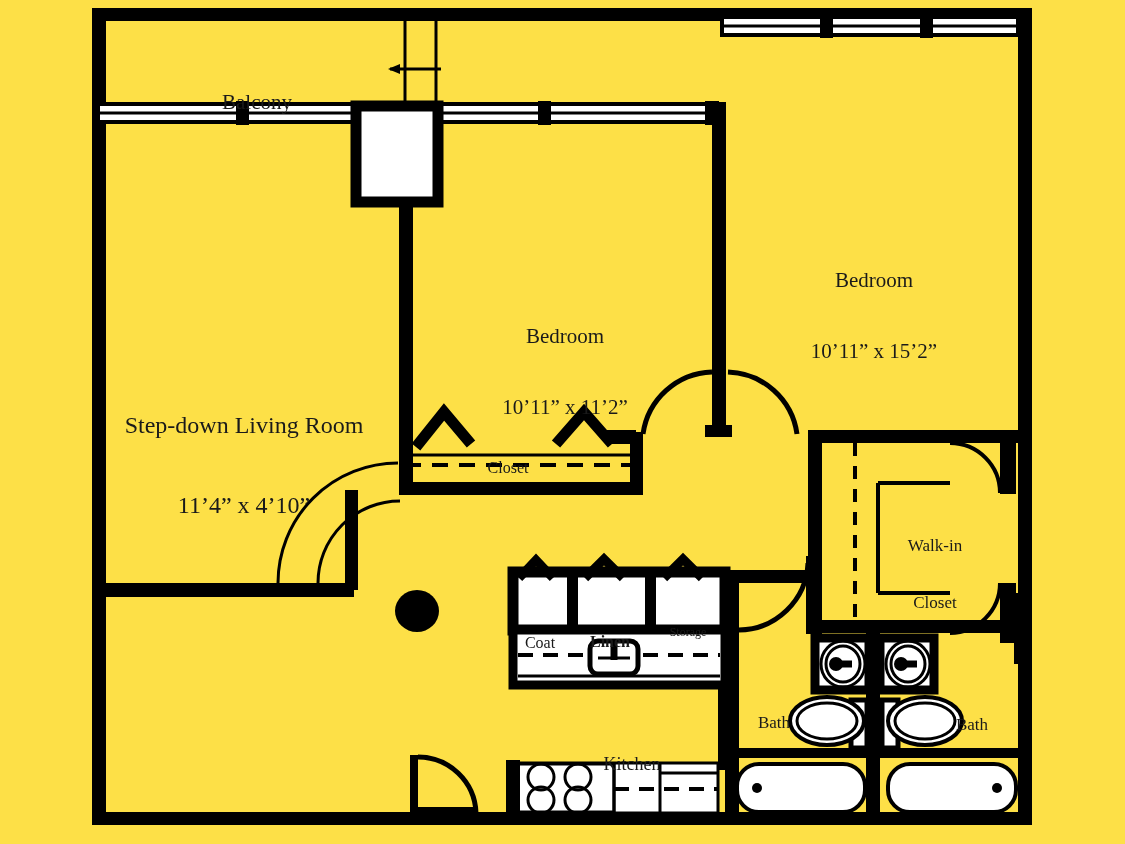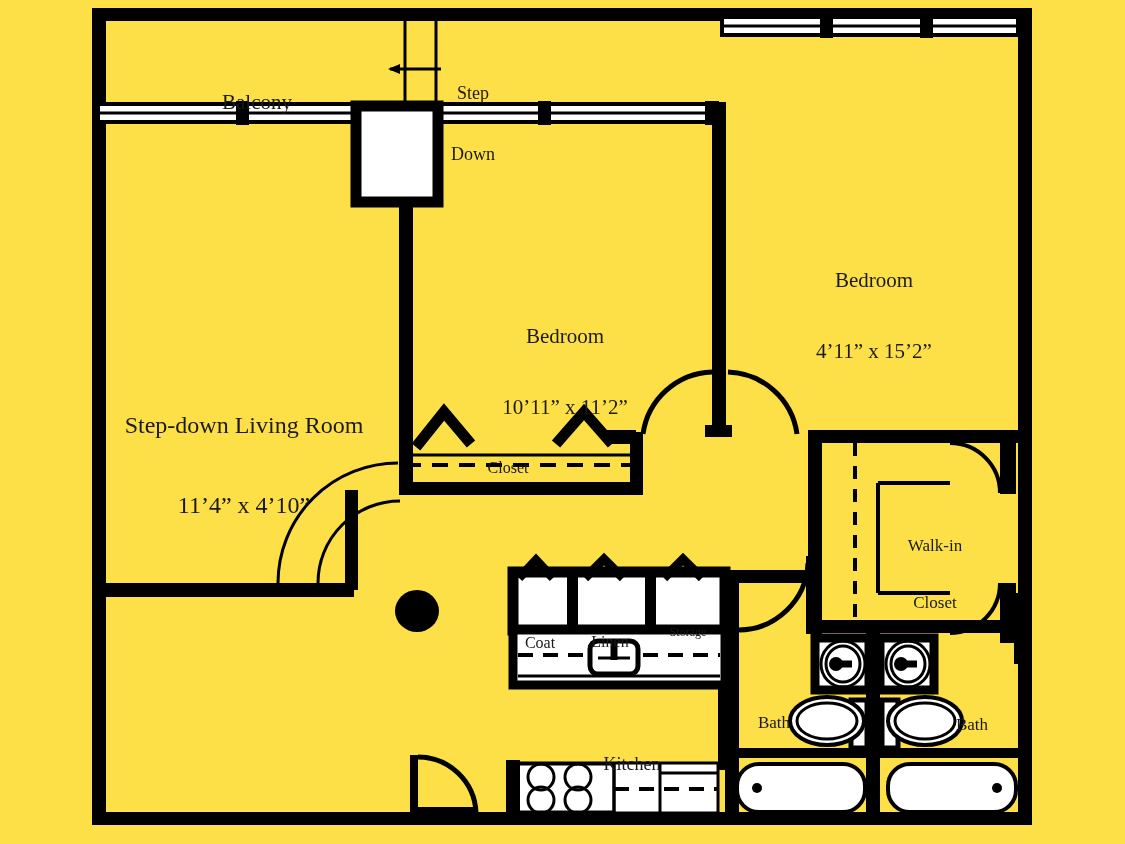"Step" div.lbl { html: <div> <span>Step</span> <span>Down</span> </div> -> none }
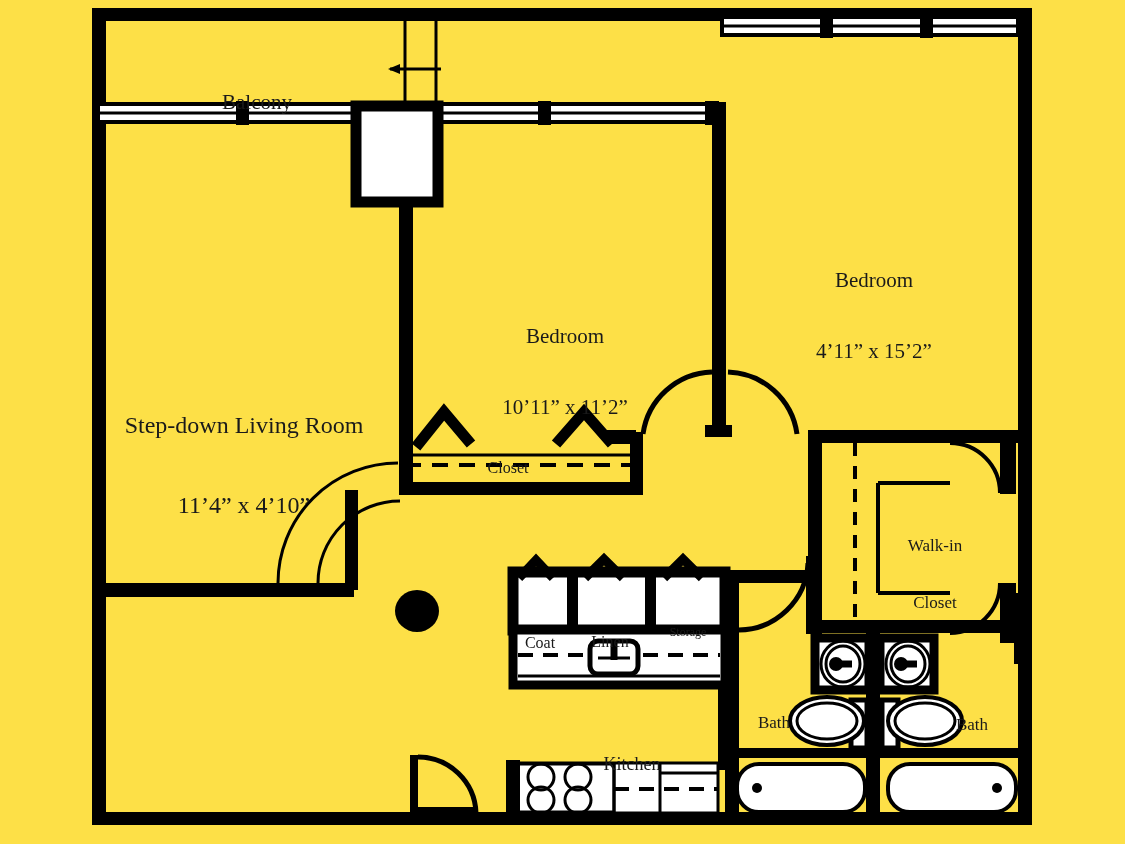"4’11” x 15’2”" span.t { text: 4’11 -> 10’11 }
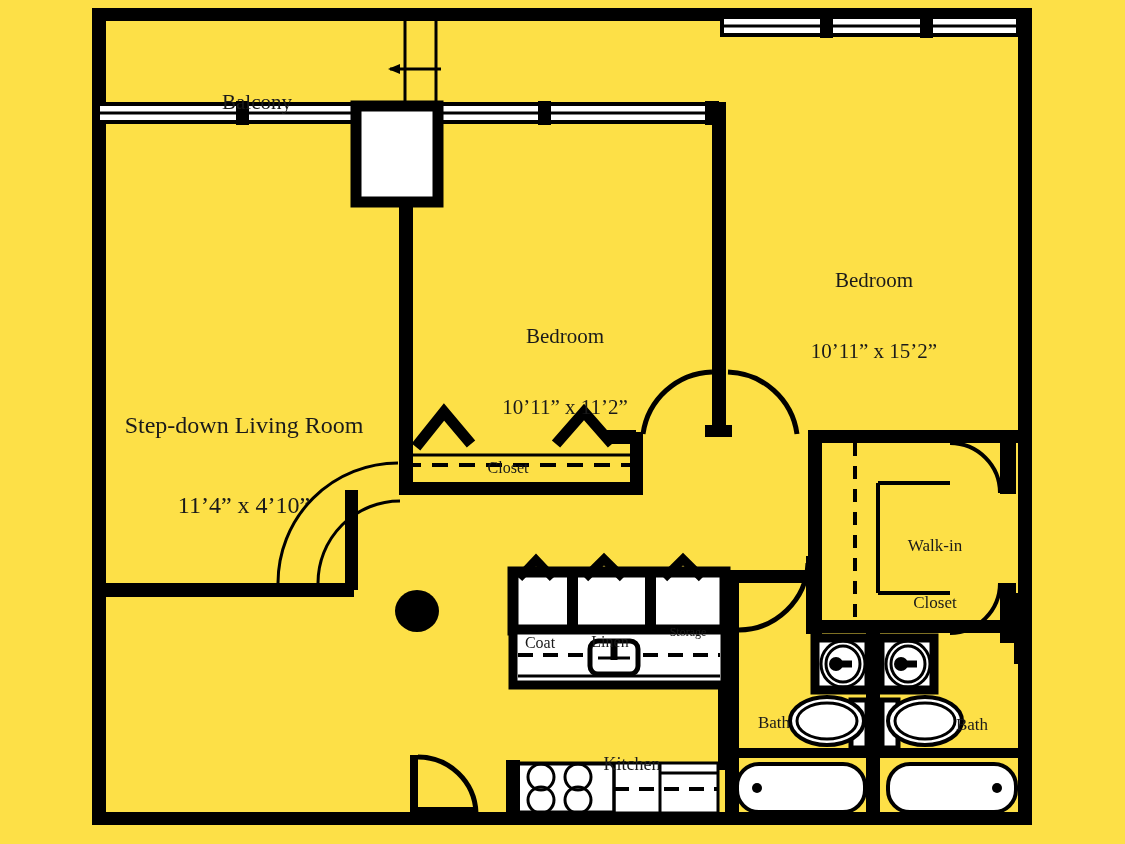"Linen" div.lbl { font-weight: none -> bold }
